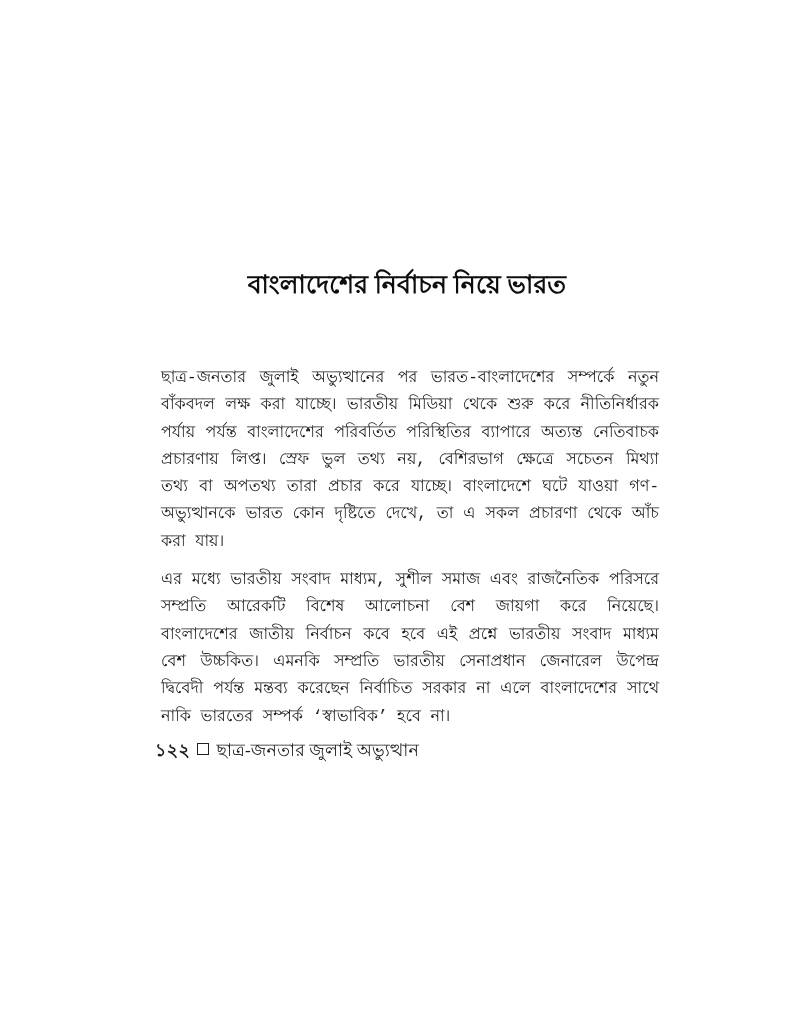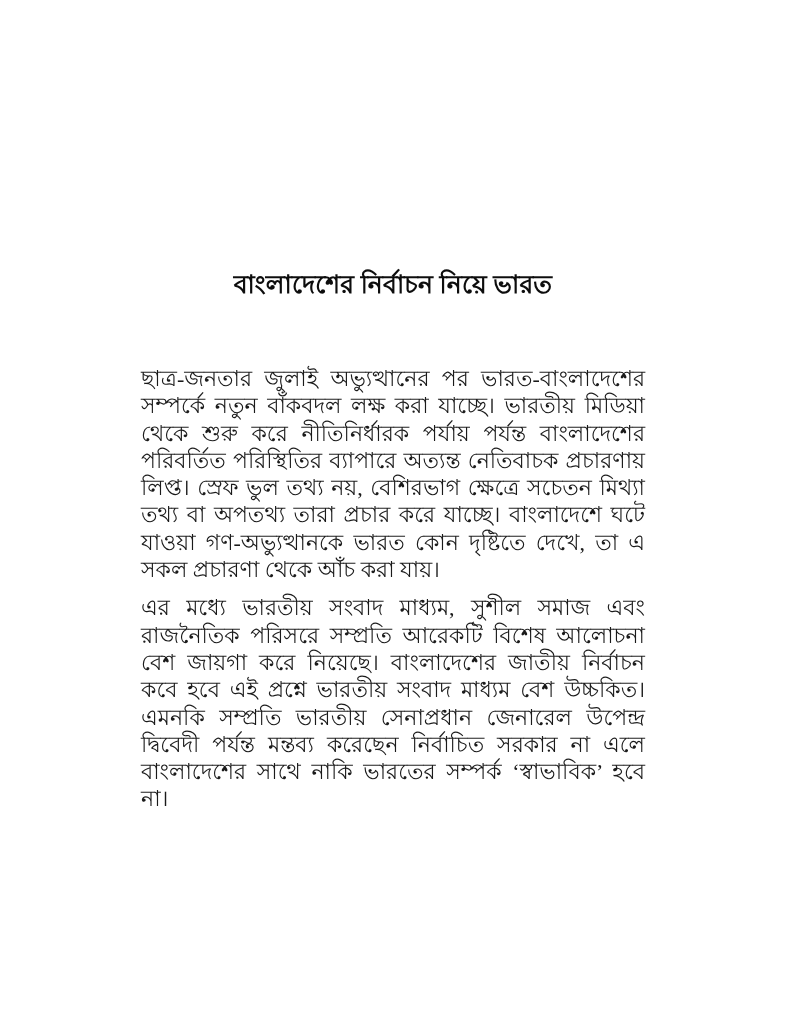"বাংলাদেশের নির্বাচন নিয়ে ভারত" .text-block { left: 141px -> 155px }
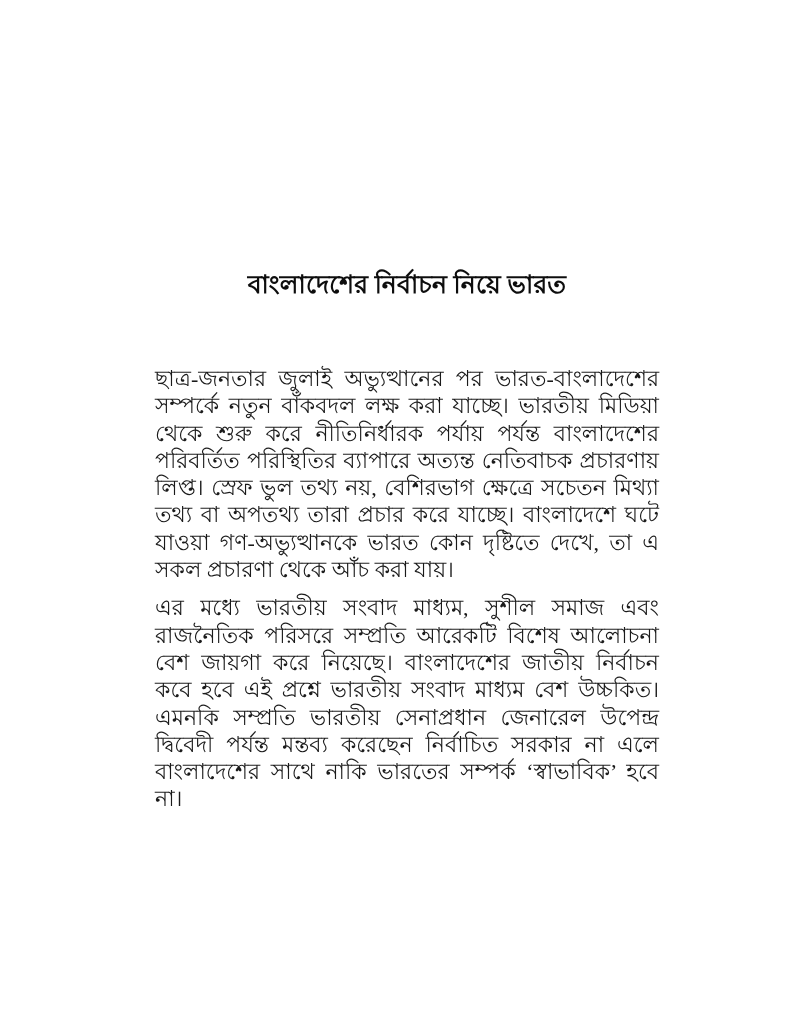"ছাত্র-জনতার জুলাই অভ্যুত্থানের পর" .body-paragraph { font-family: none -> Liberation Mono, monospace; font-size: 22px -> 16px; margin: 0 0 11px 0 -> 0 0 11px 6px }
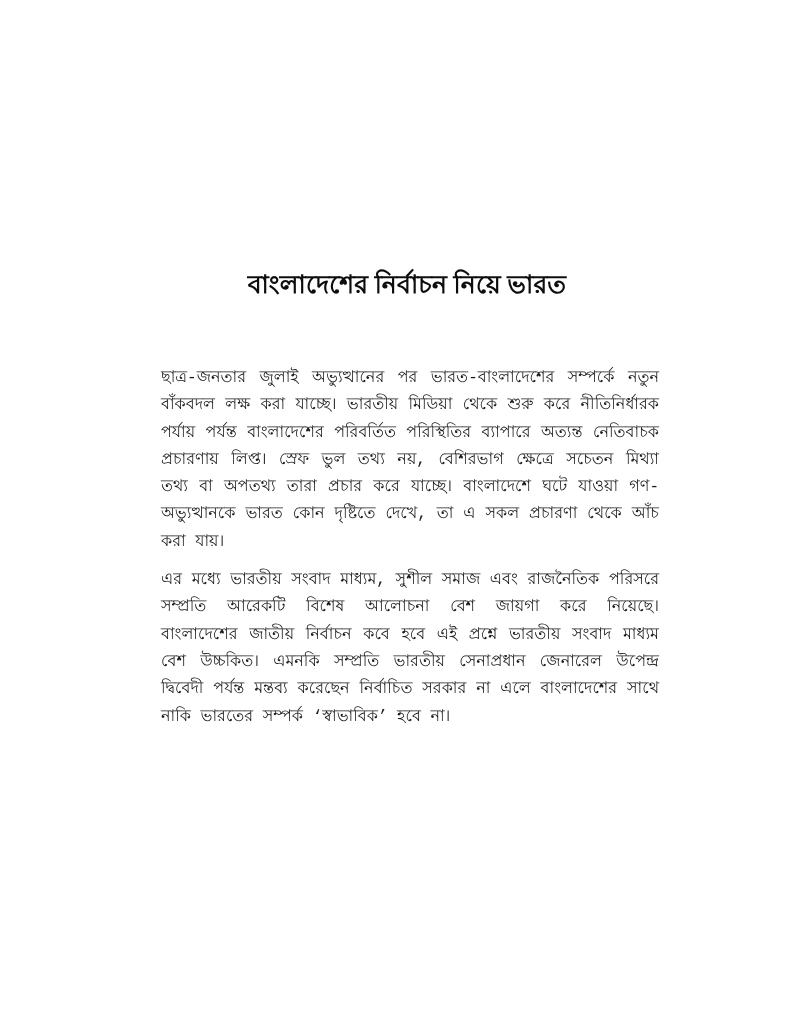"১২২" div.page-footer { html: none -> <div> <span>১২২</span> <span></span> <span>ছাত্র-জনতার জুলাই অভ্যুত্থান</span> </div> }
